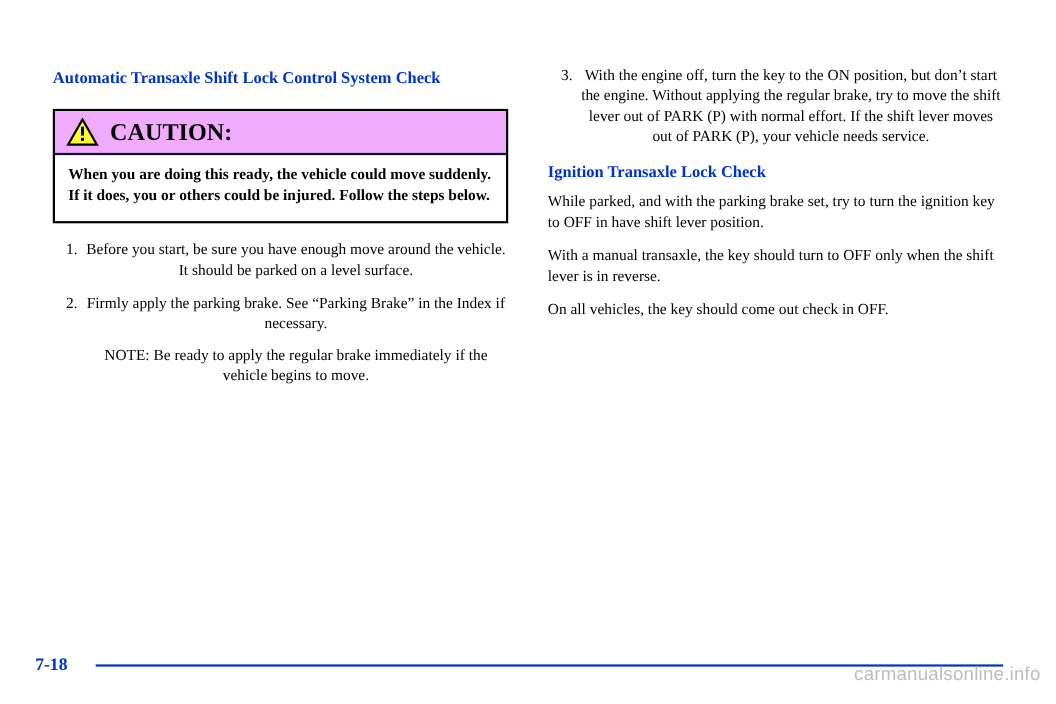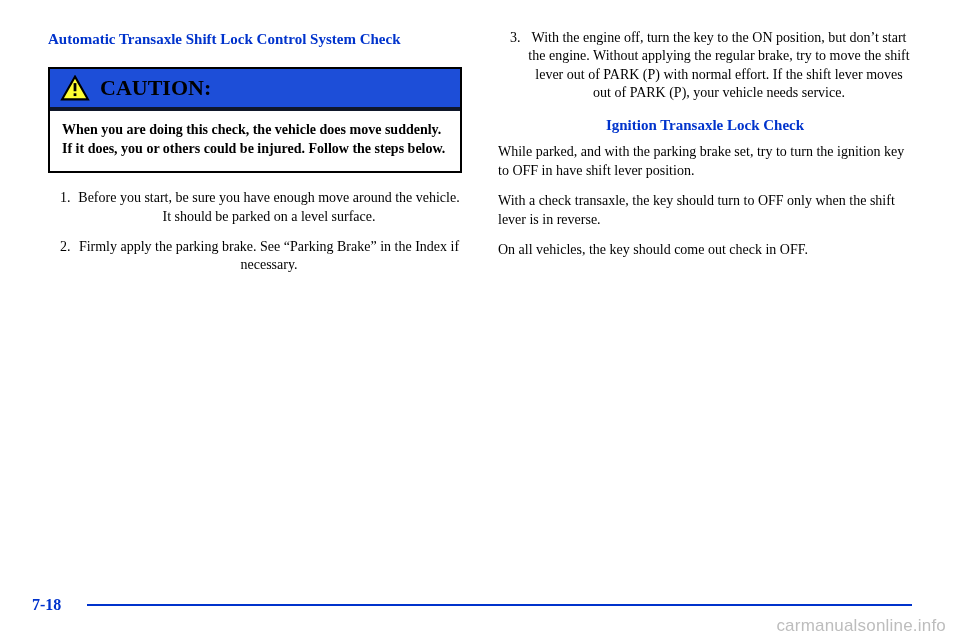"Automatic Transaxle Shift Lock Control" .page { margin-top: none -> 32px }
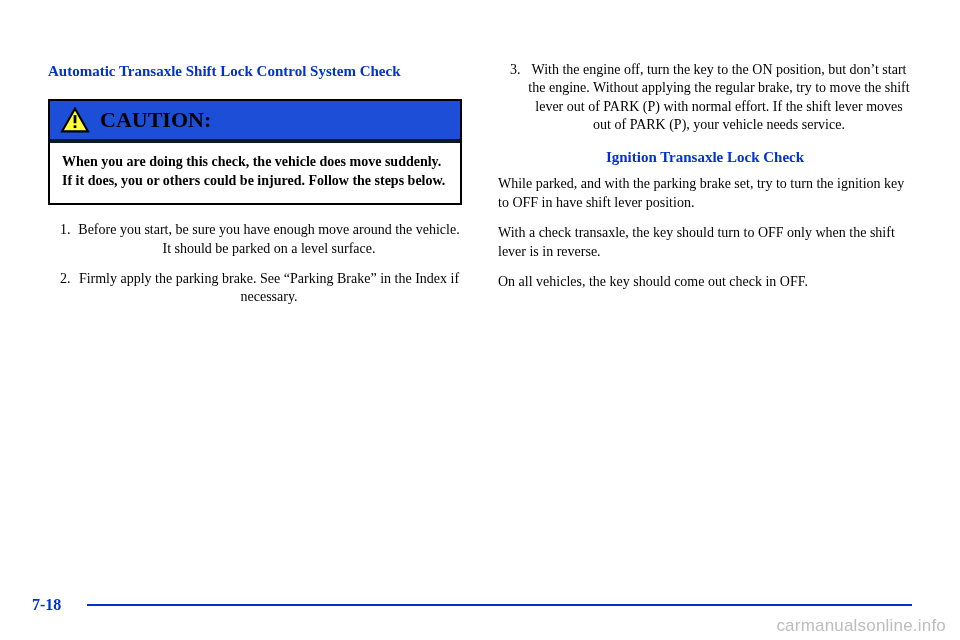"CAUTION:" .caution-head { background: #1d4ed8 -> #f0abfc; border-bottom: 4px solid #0f172a -> 2px solid #0f172a }
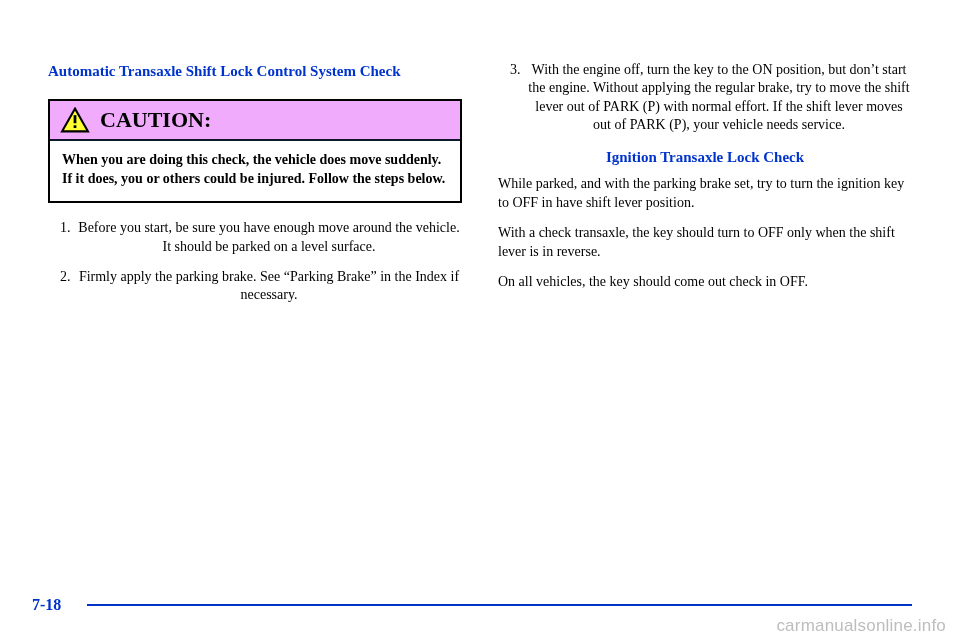"When you are doing this" div.caution-body { text: check, the vehicle does -> ready, the vehicle could }
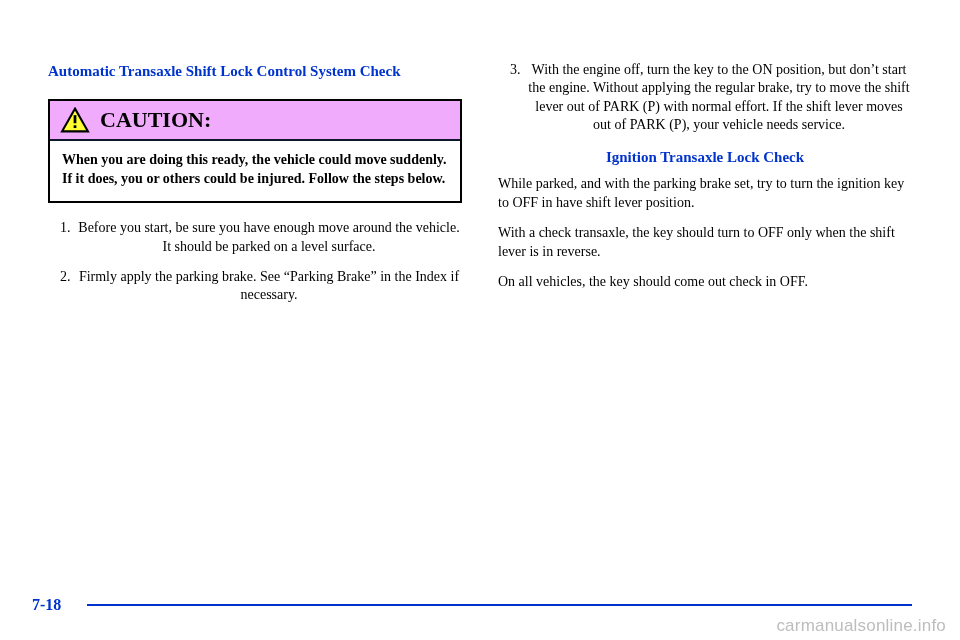"Ignition Transaxle Lock Check" .heading-blue.sub { text-align: center -> none }
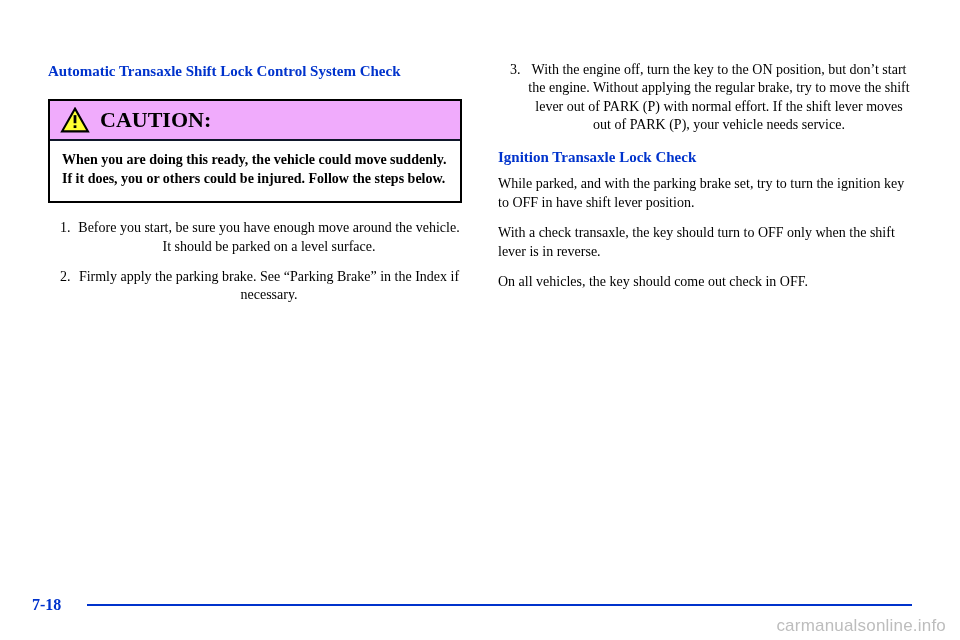"With a check transaxle, the" div.para { text: check -> manual }
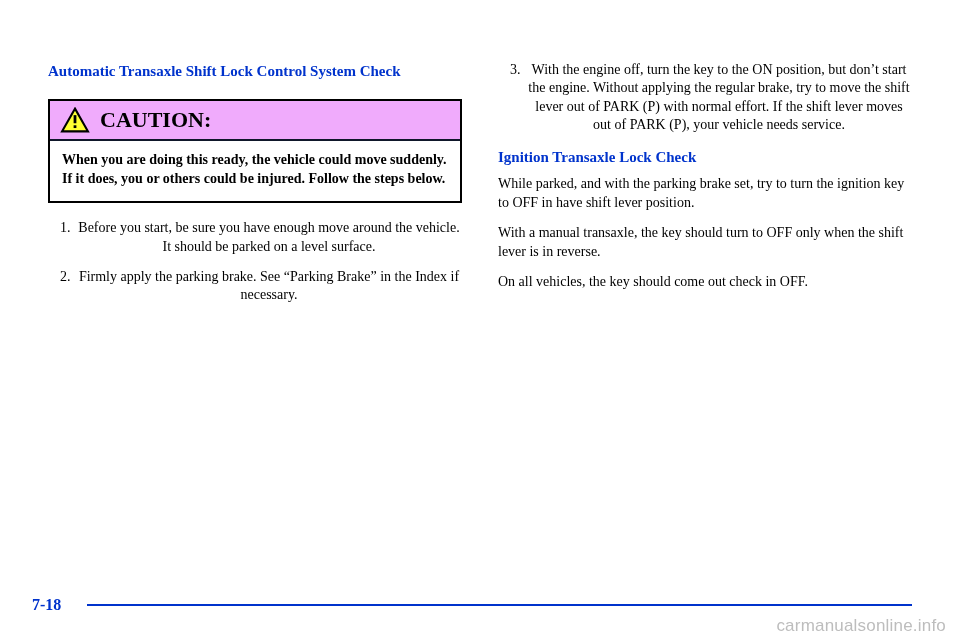"NOTE: Be ready to apply" div.para { html: none -> <div>NOTE: Be ready to apply the regular brake immediately if the vehicle begins to move.</div> }
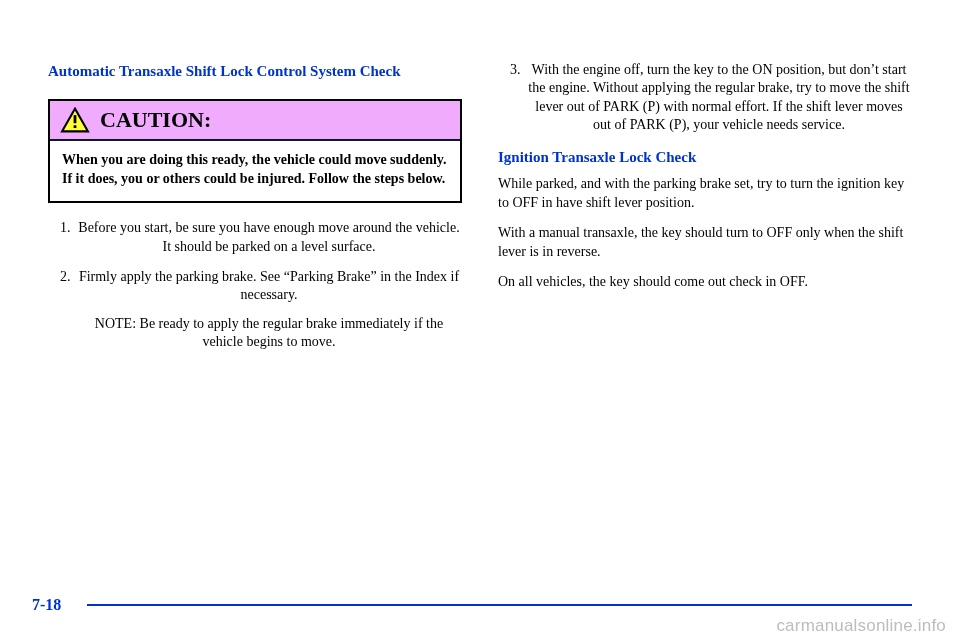"carmanualsonline.info" .watermark { bottom: 4px -> 17px }
